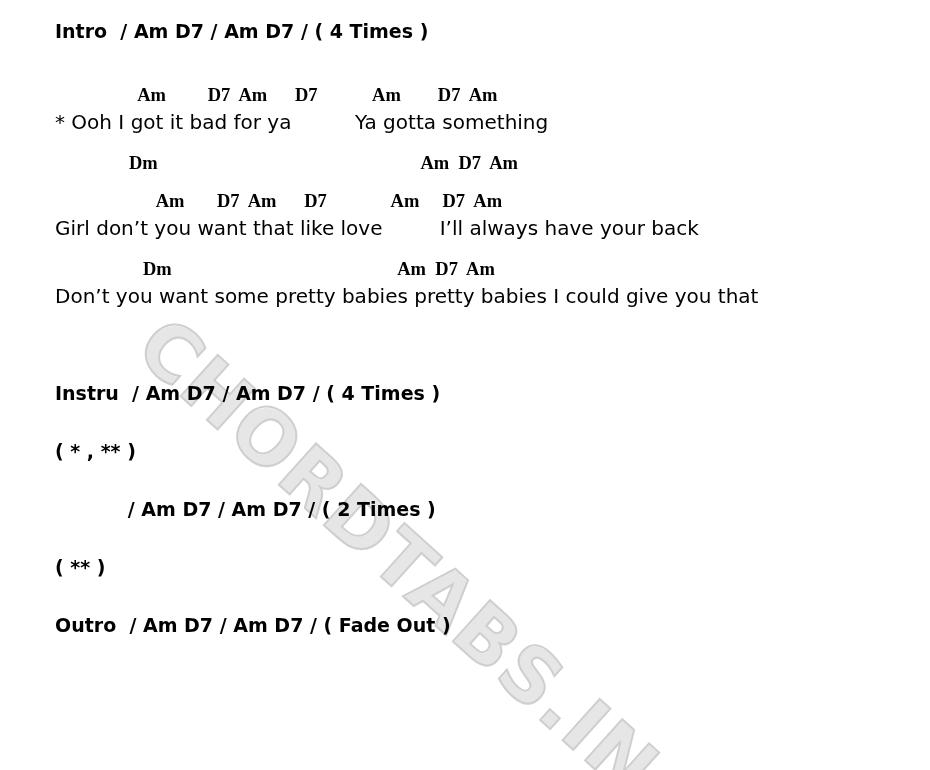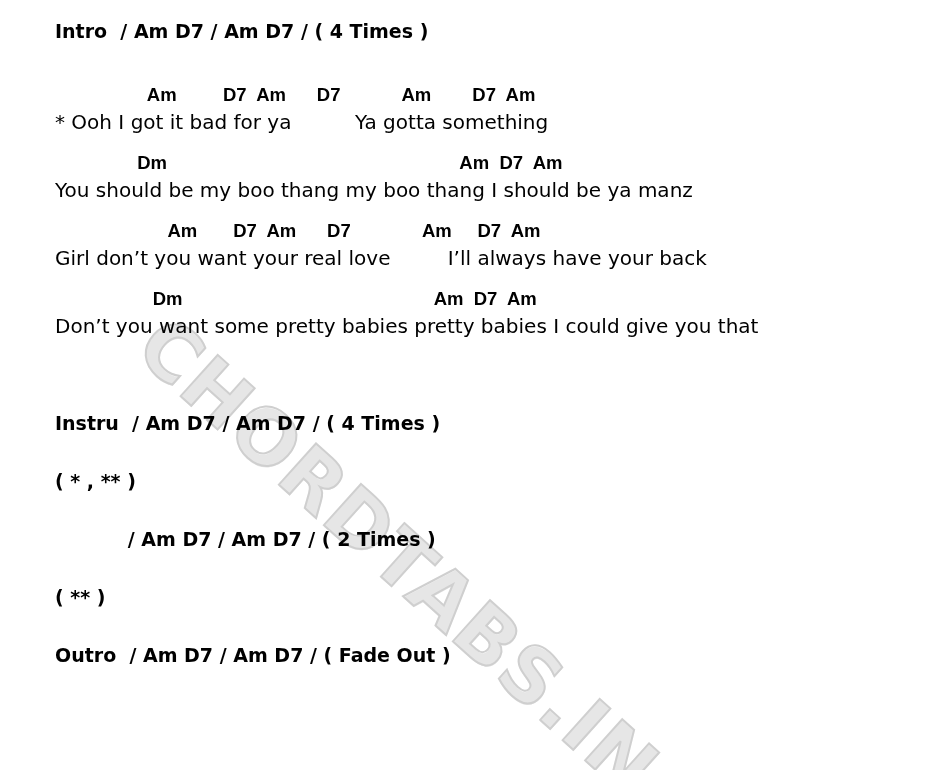"Am D7 Am D7 Am" .chordline { font-family: Liberation Sans, sans-serif -> Liberation Serif, serif }
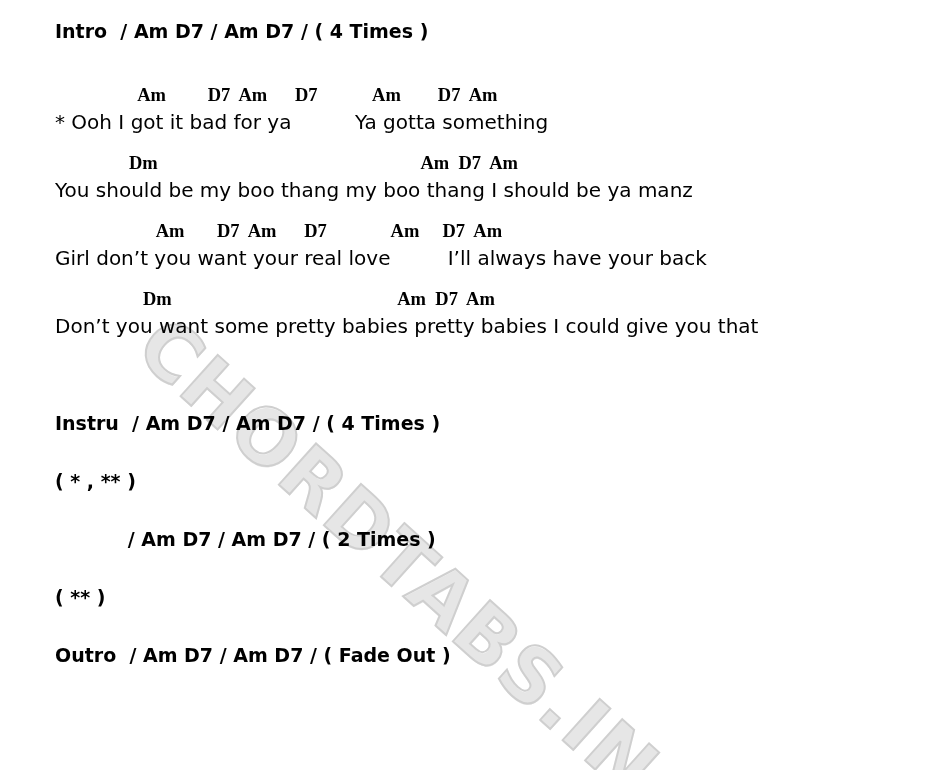"You should be my boo" div.lyricline { html: <div>You should be my boo thang my boo thang I should be ya manz</div> -> none }
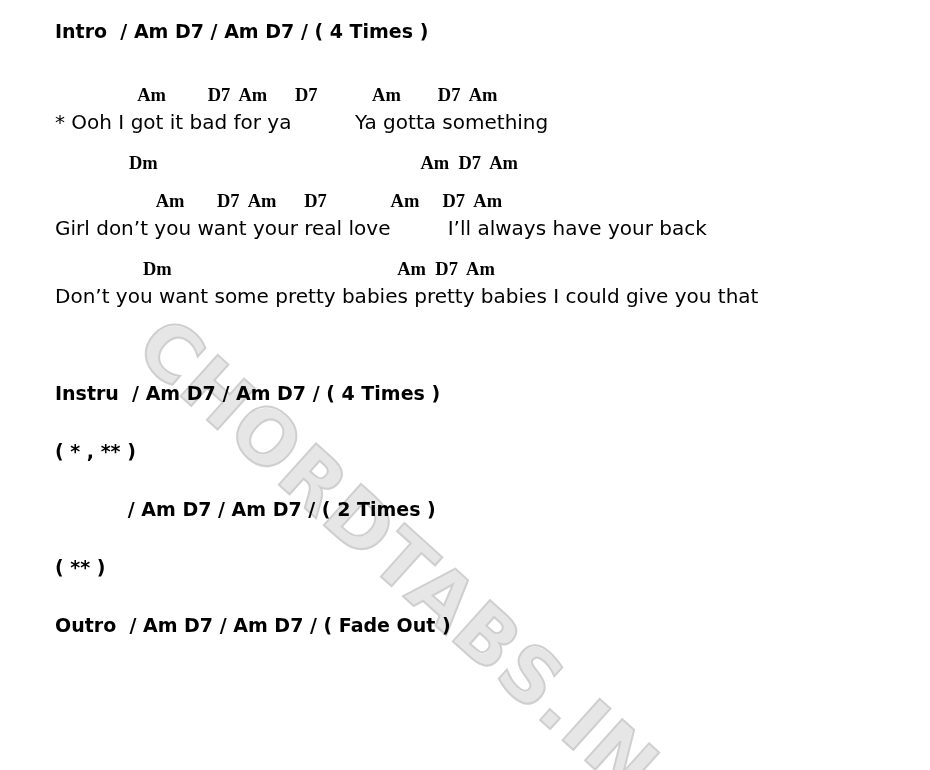"Girl don’t you want your" div.lyricline { text: your real -> that like }
